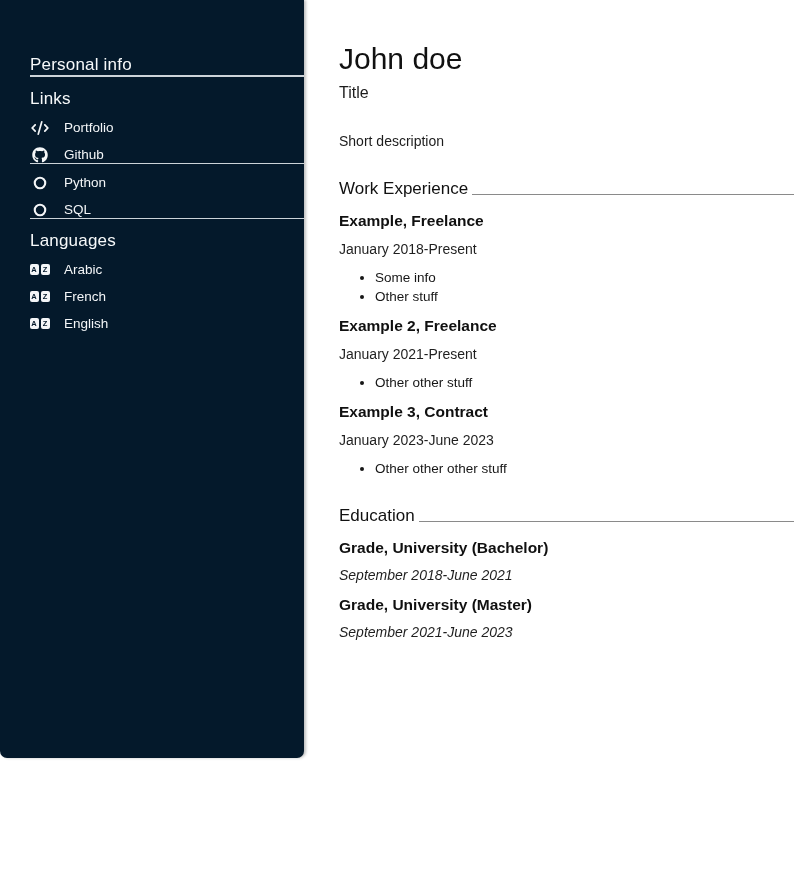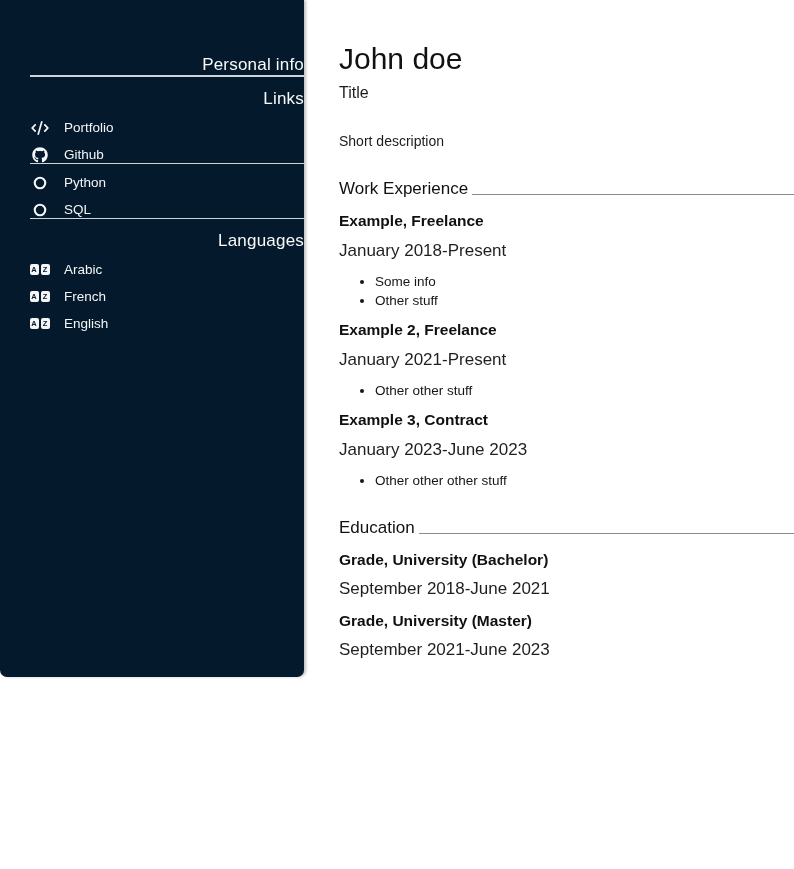"Personal info" .sidebar { height: 677px -> 758px; text-align: right -> none }
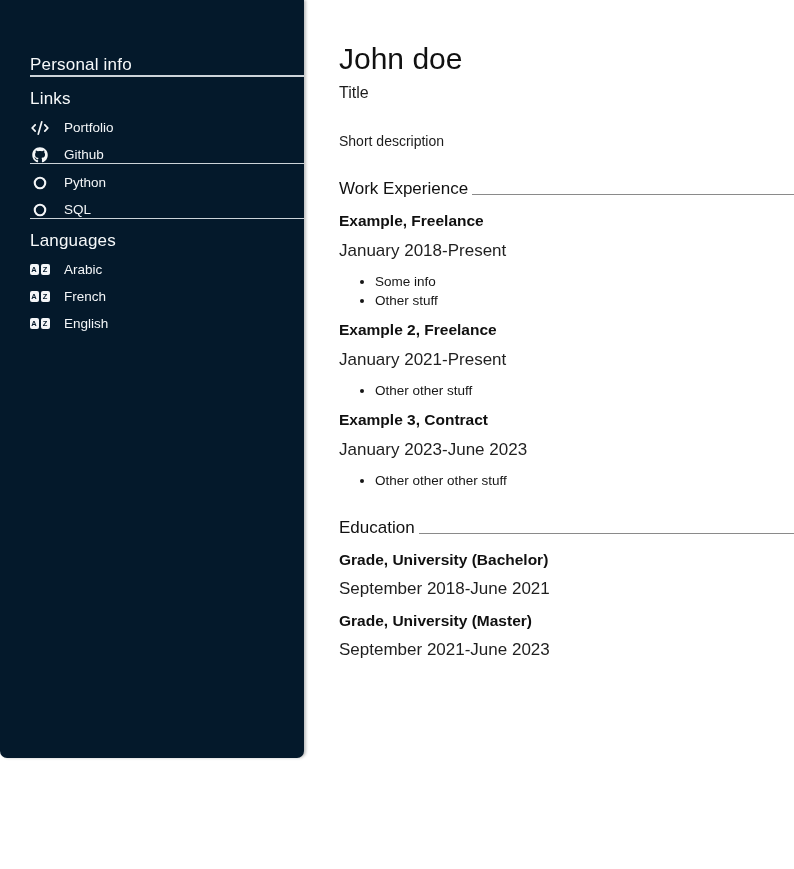"January 2018-Present" .entry-date { font-size: 17px -> 14px }
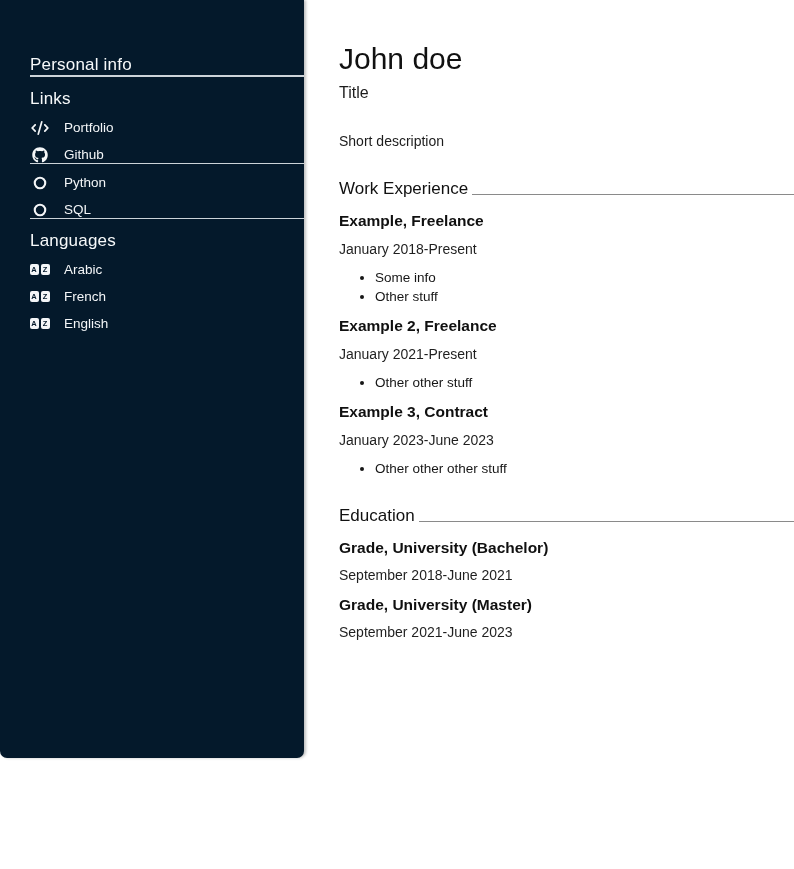"September 2018-June 2021" .edu .entry-date { font-style: none -> italic }
